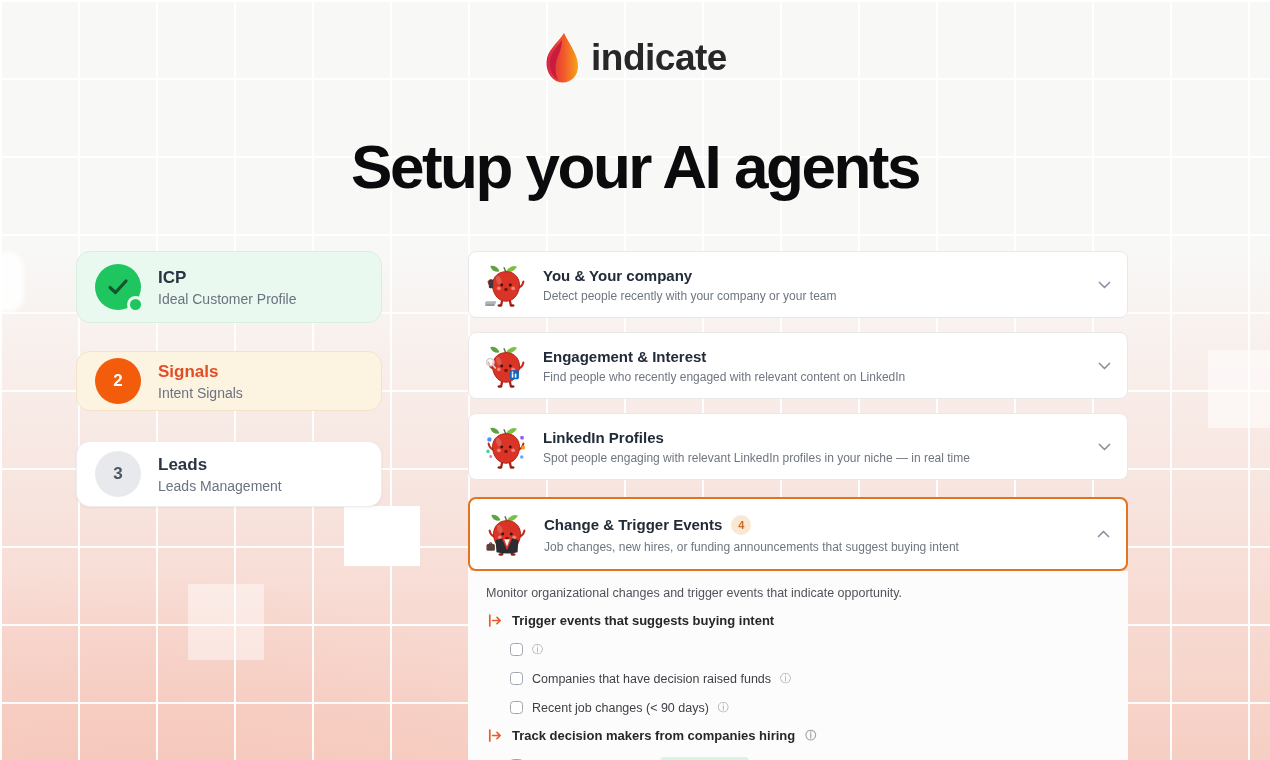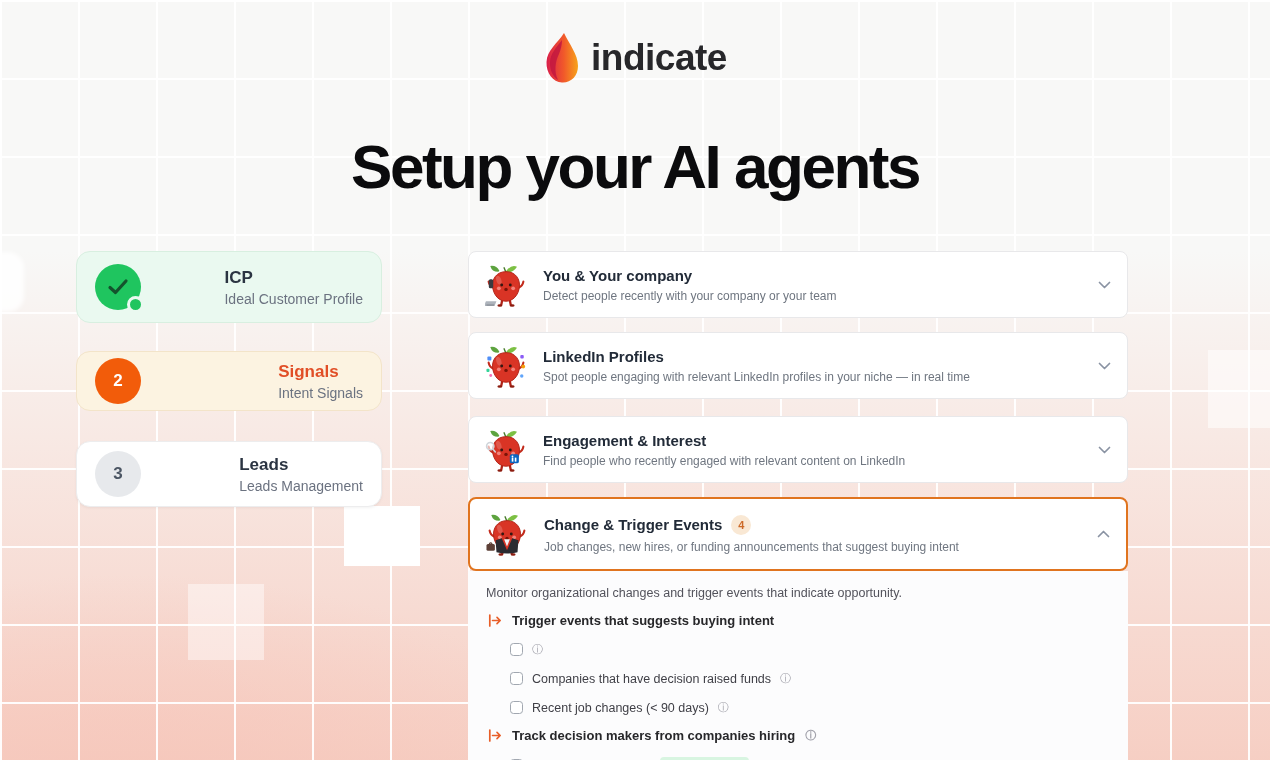"ICP" .step { justify-content: space-between -> none }
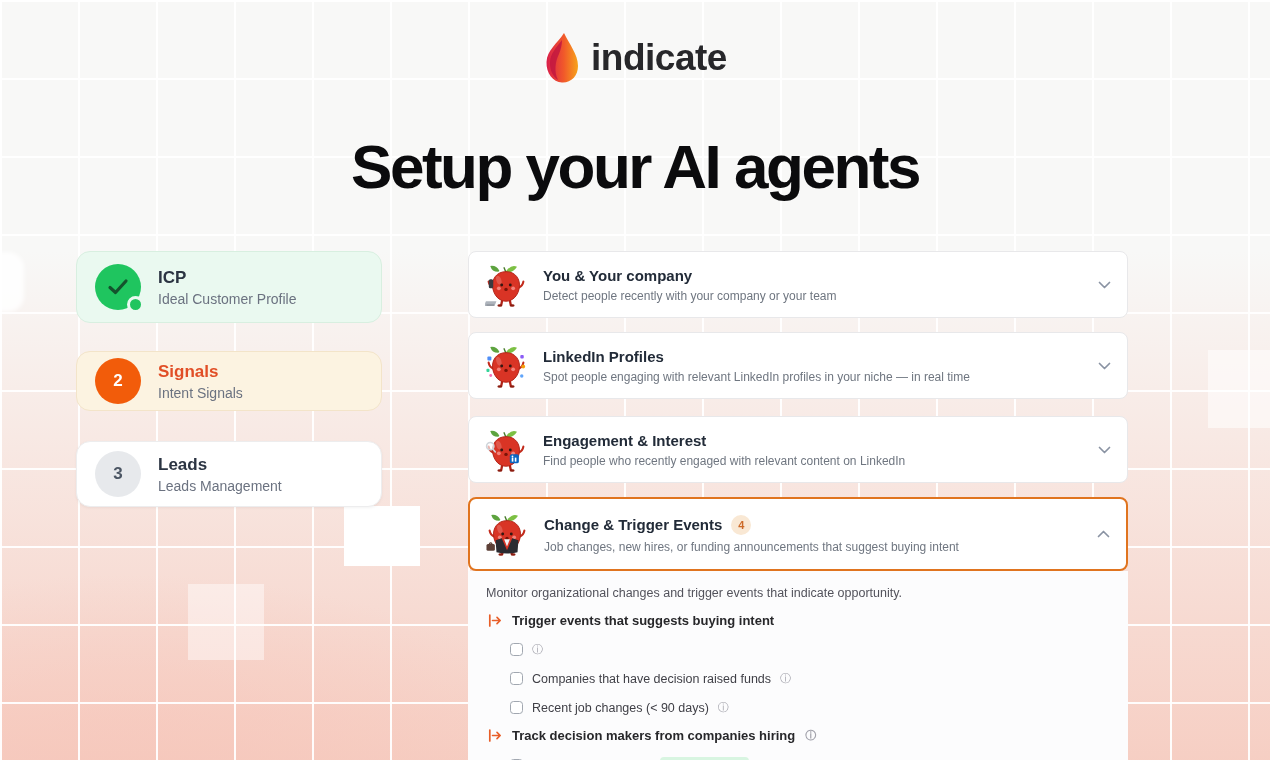"LinkedIn Profiles" div.agent { order: before "Engagement & Interest" -> after "Engagement & Interest" }
